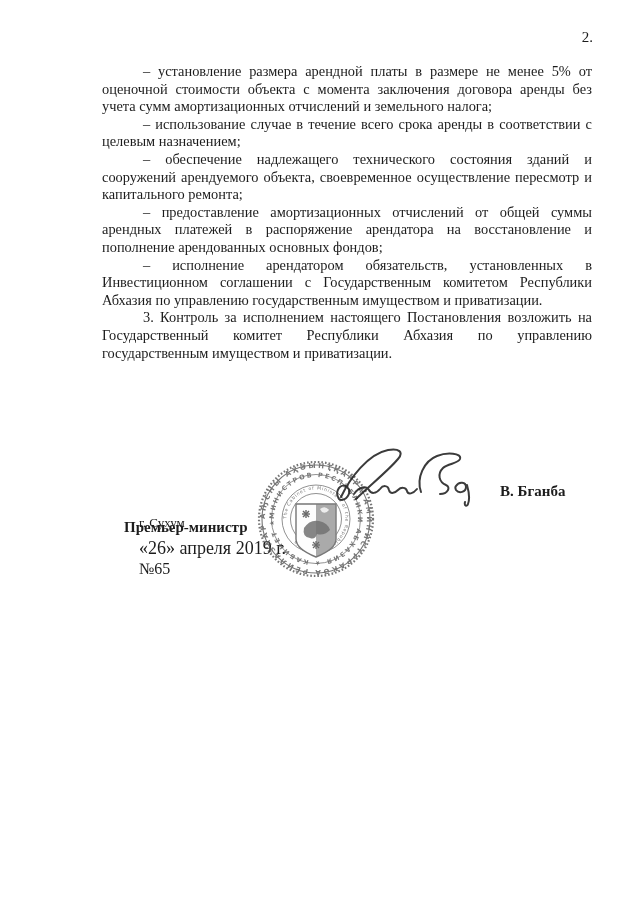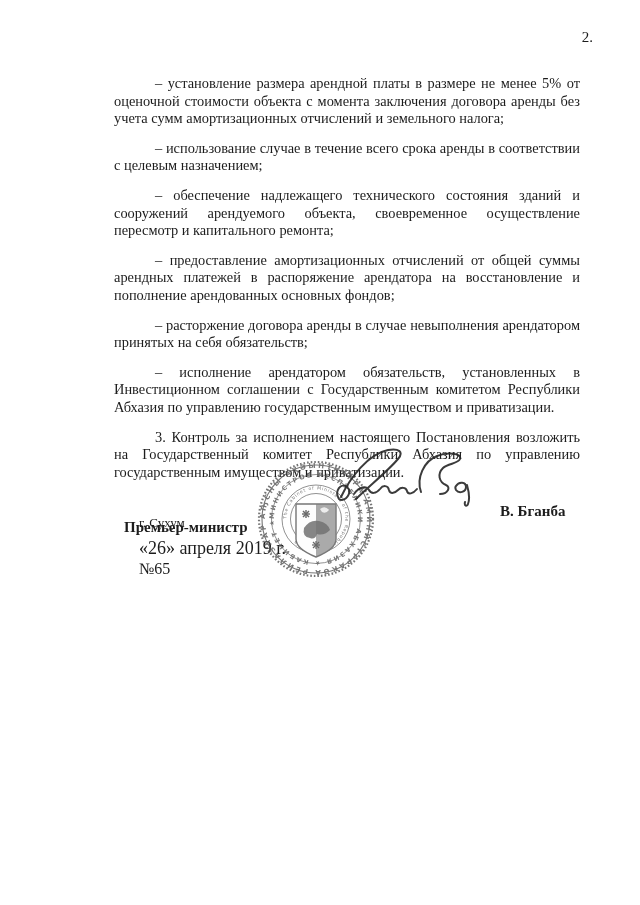"– установление размера арендной платы" .body-text p { margin: 12px -> 0 }
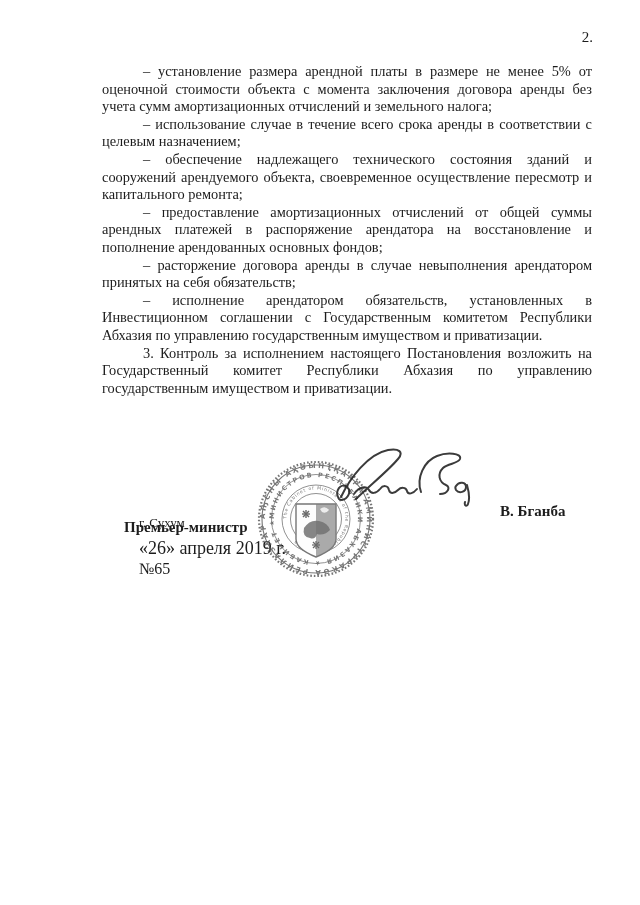"– расторжение договора аренды в" p { html: <p>– расторжение договора аренды в случае невыполнения арендатором принятых на себя обязательств;</p> -> none }
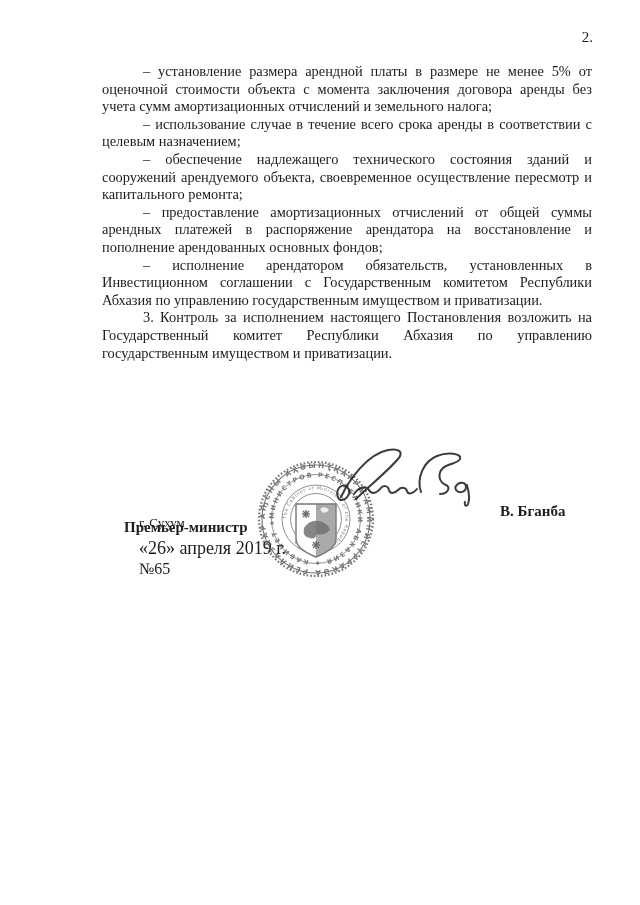"В. Бганба" .sig-name { margin-top: 20px -> none }
